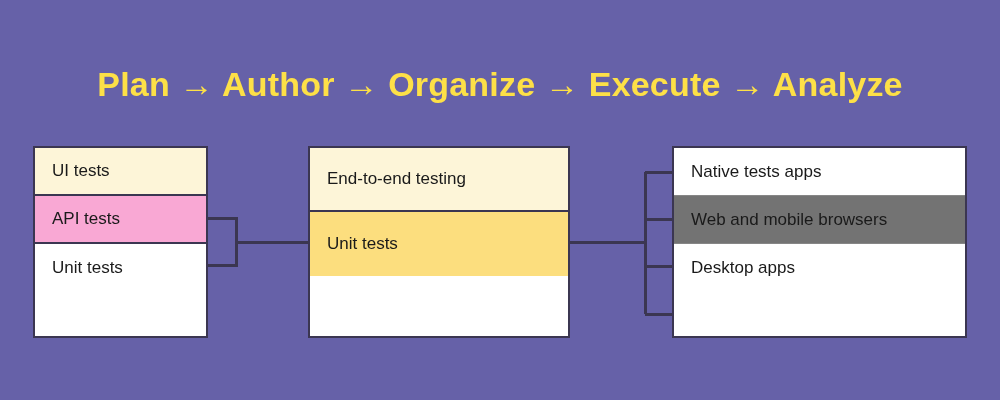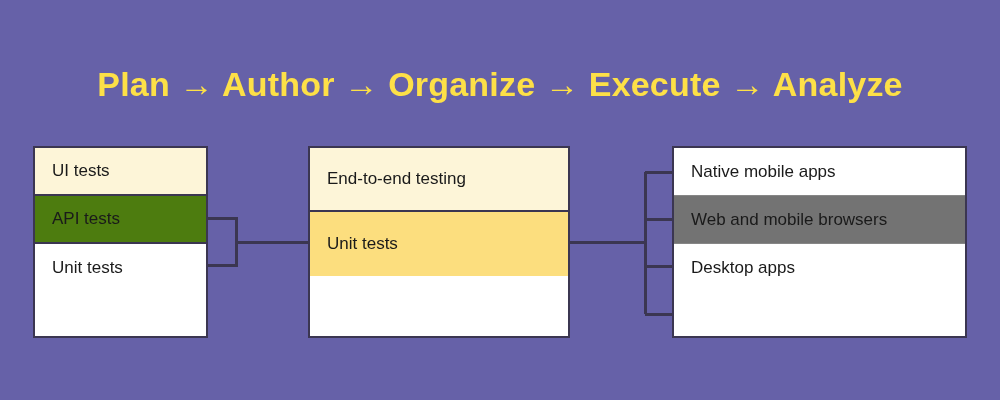"Native mobile apps" div.cell { text: mobile -> tests }
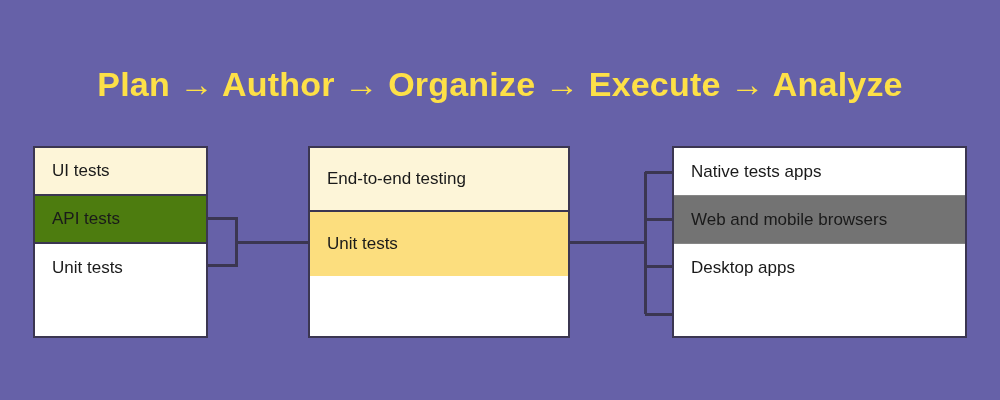"API tests" div.cell { background: #4d7c0f -> #f9a8d4 }
